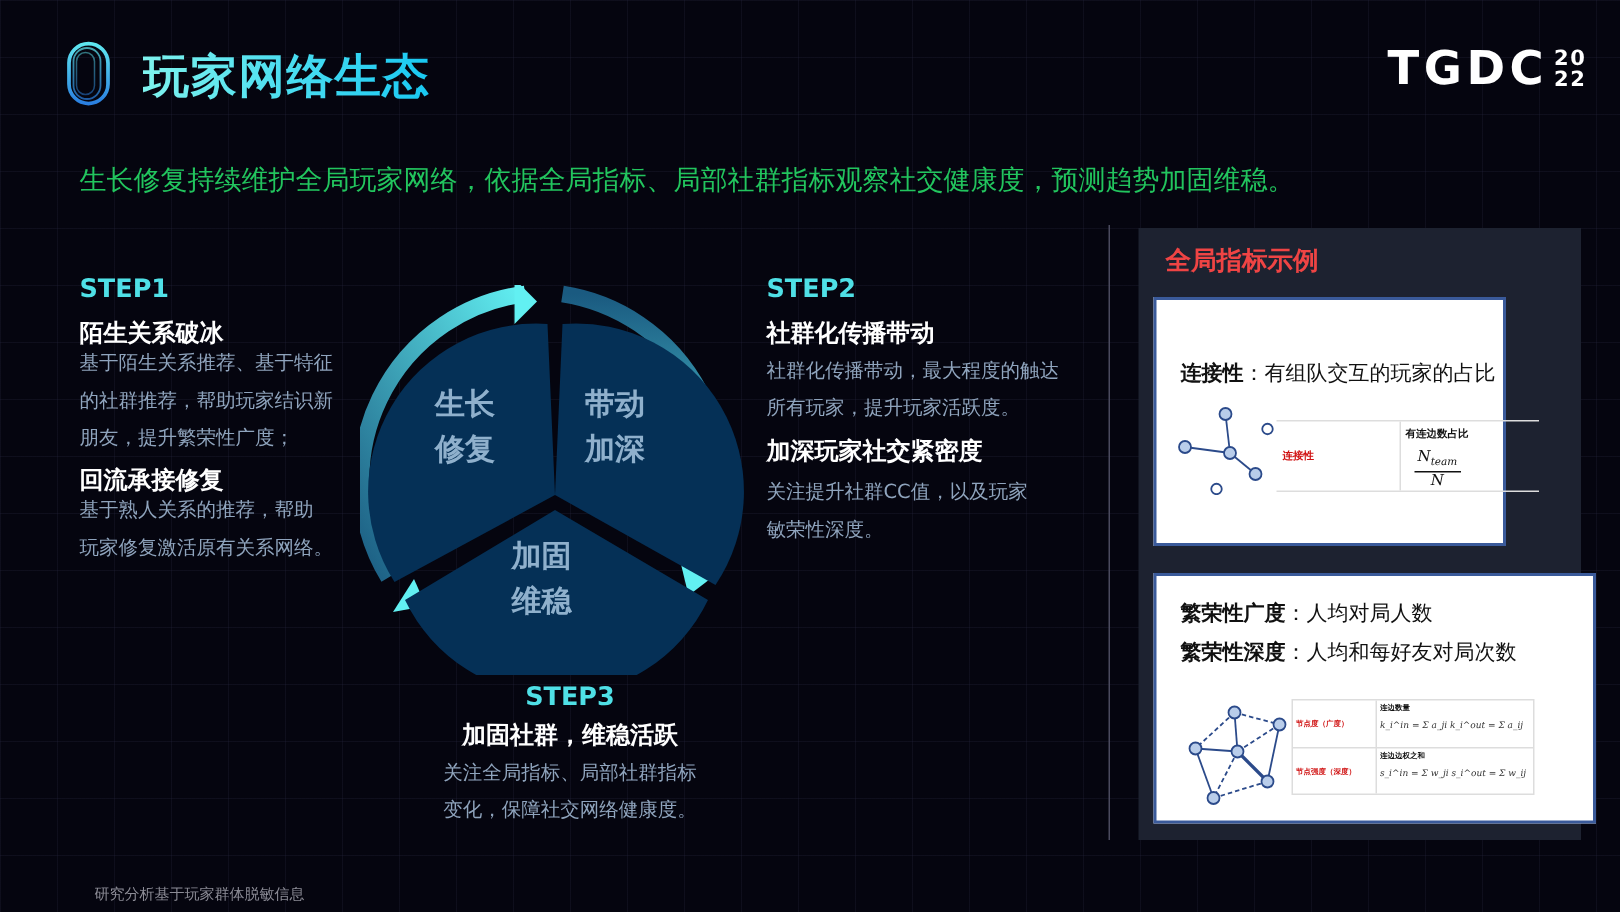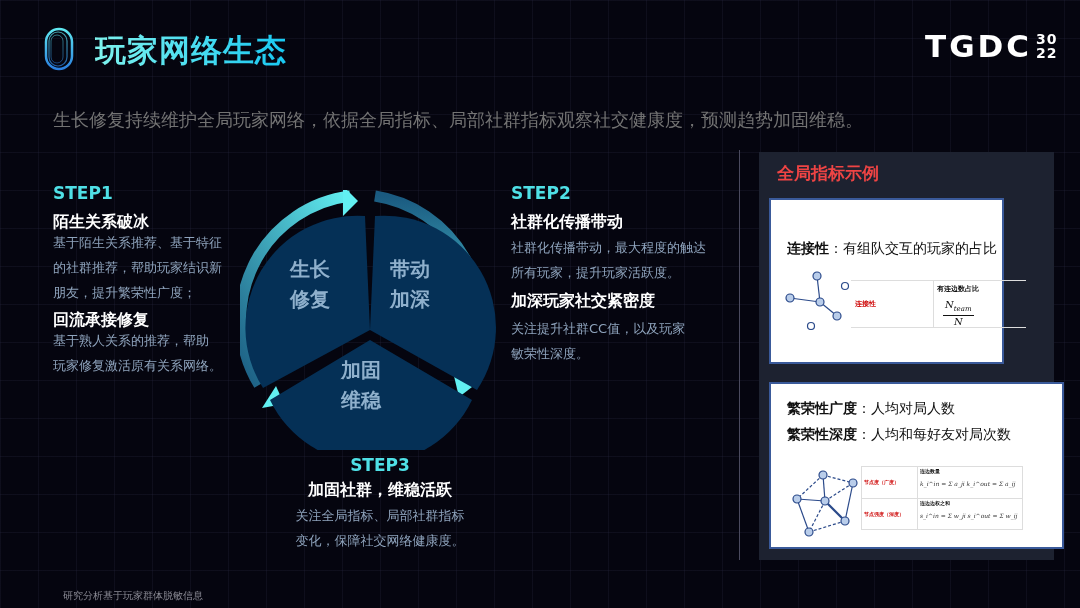"30" span { text: 30 -> 20 }
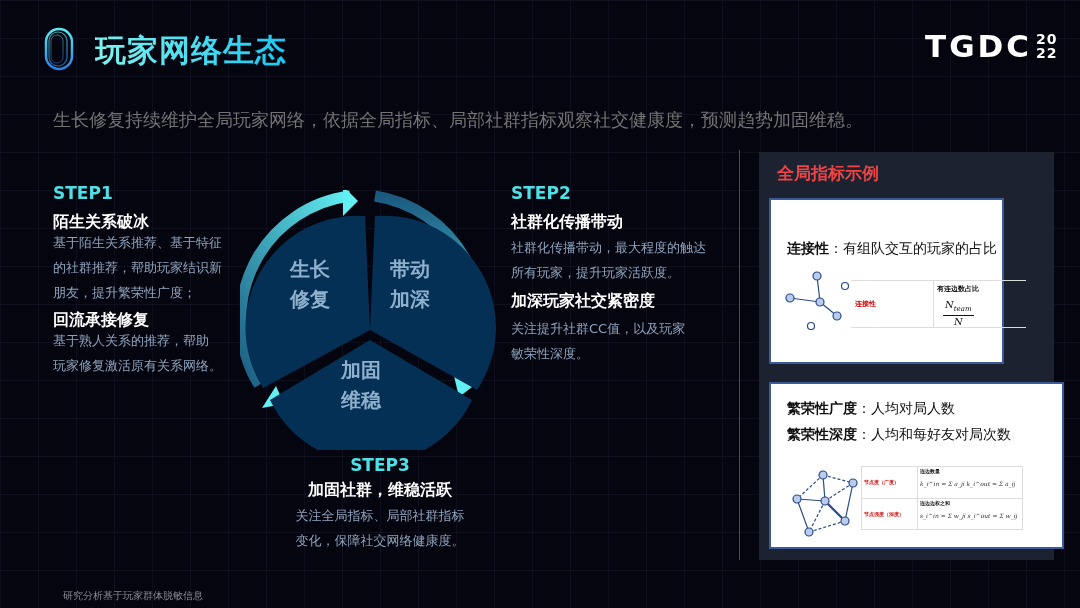"生长修复持续维护全局玩家网络，依据全局指标、局部社群指标观察社交健康度，预测趋势" .subtitle { color: #737373 -> #22c55e }
